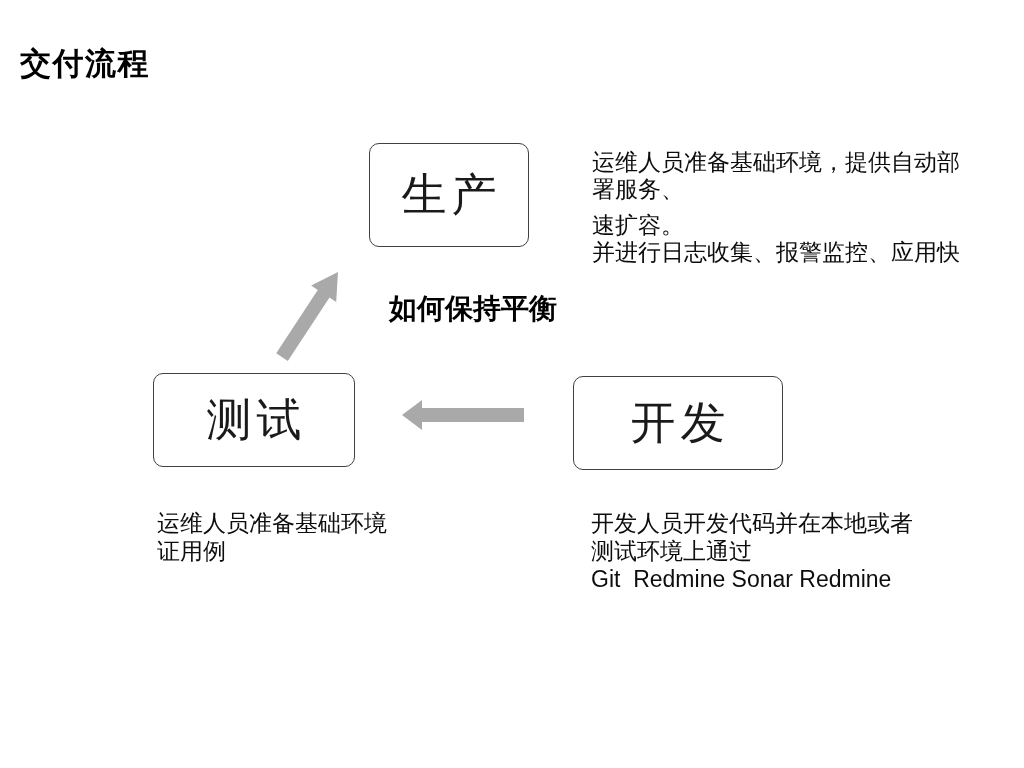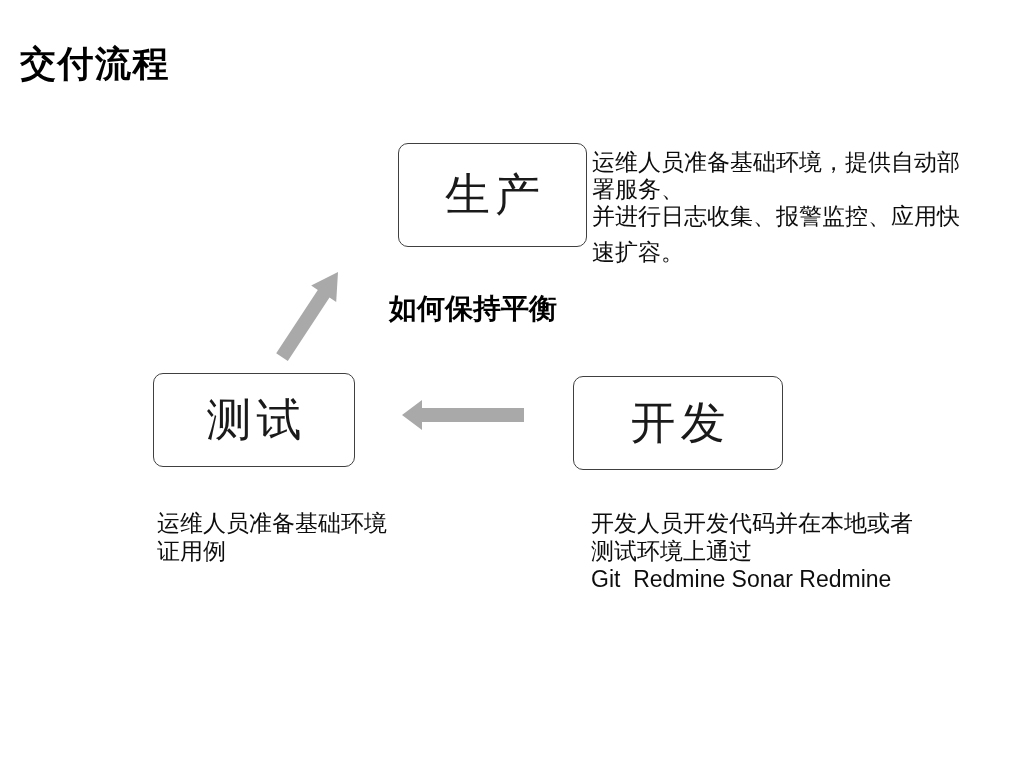"交付流程" .title { font-size: 36px -> 31px }
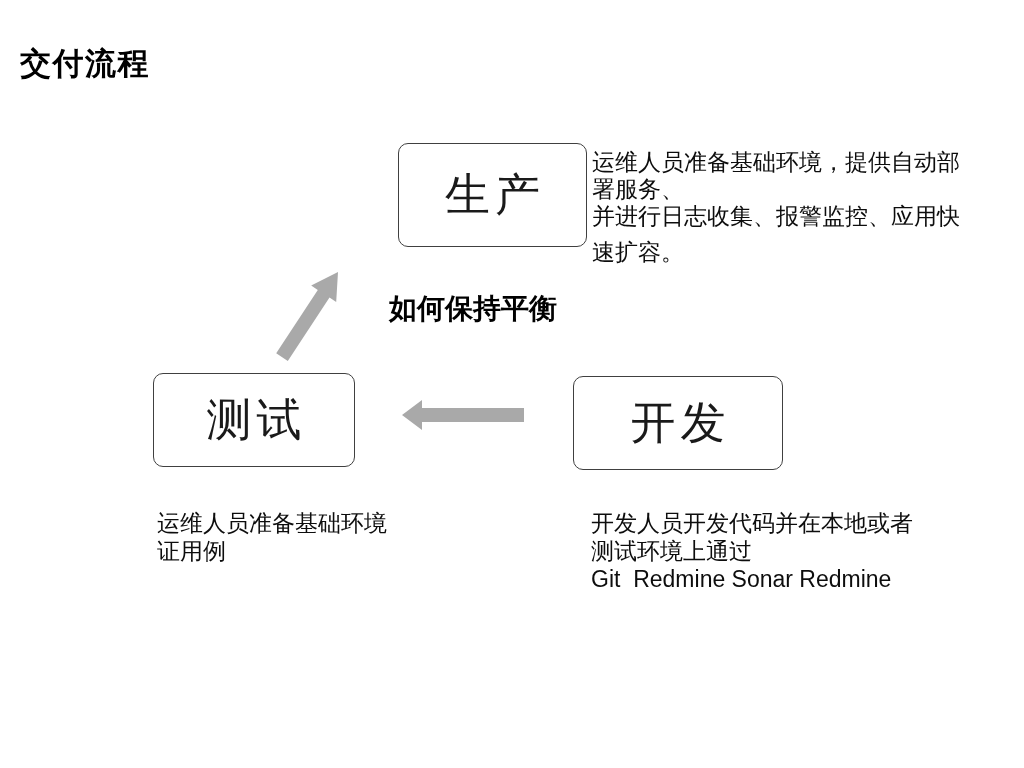"生产" .node-production { margin-left: 29px -> none; width: 189px -> 160px }
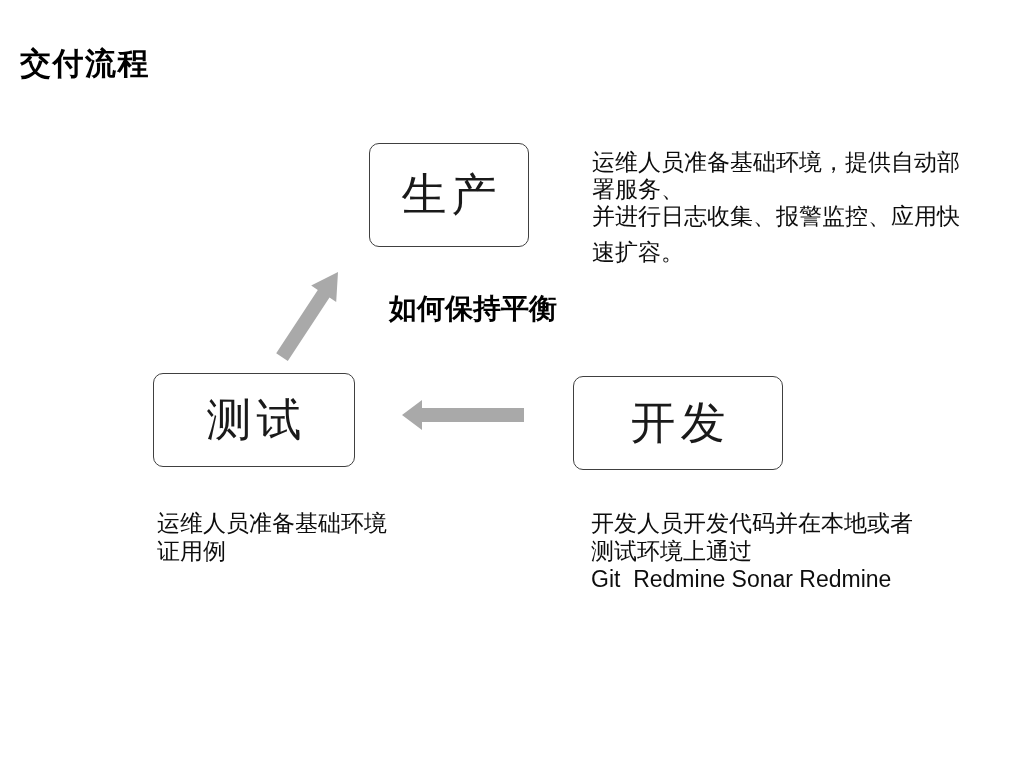"并进行日志收集、报警监控、应用快" div.note-line { order: before "速扩容。" -> after "速扩容。" }
